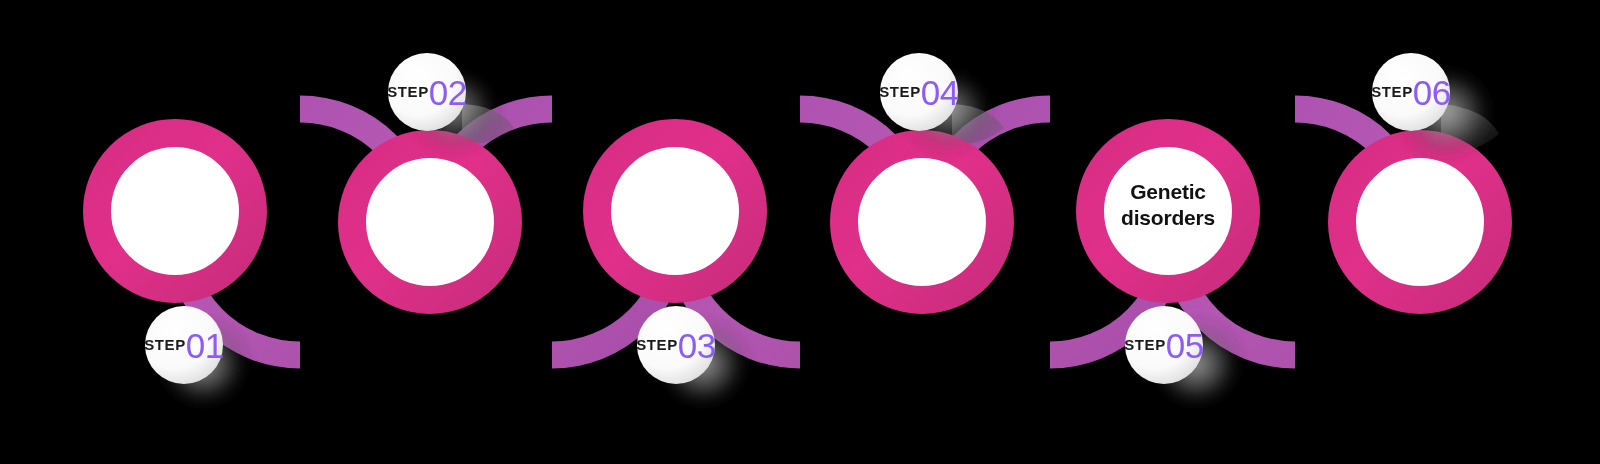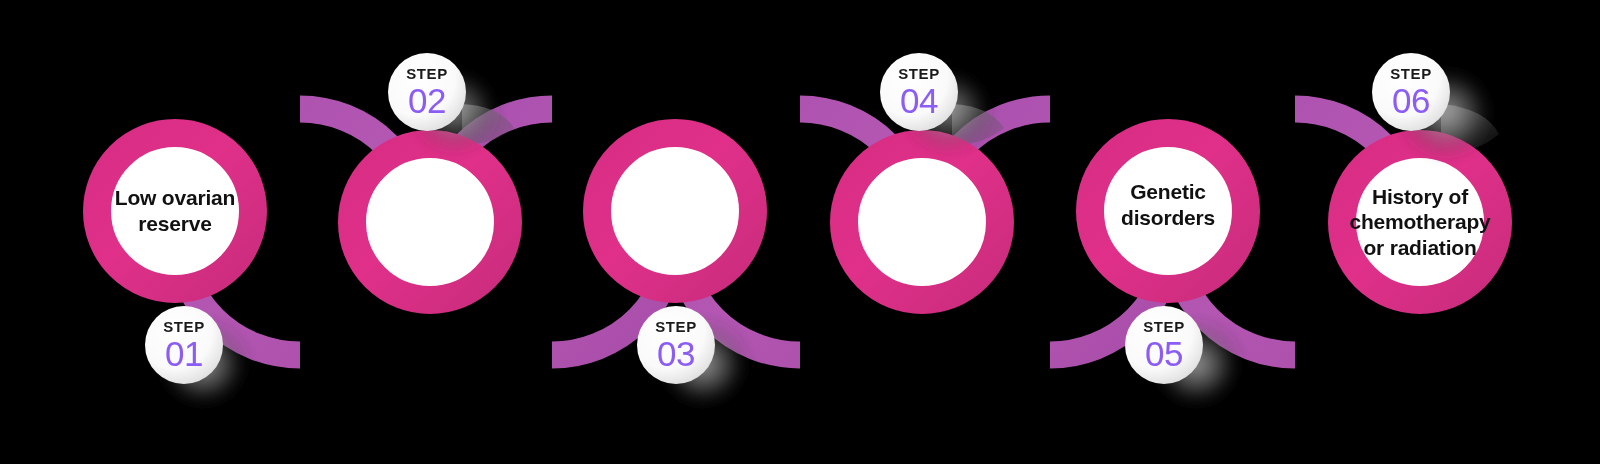"STEP" .badge-text { flex-direction: column -> none }
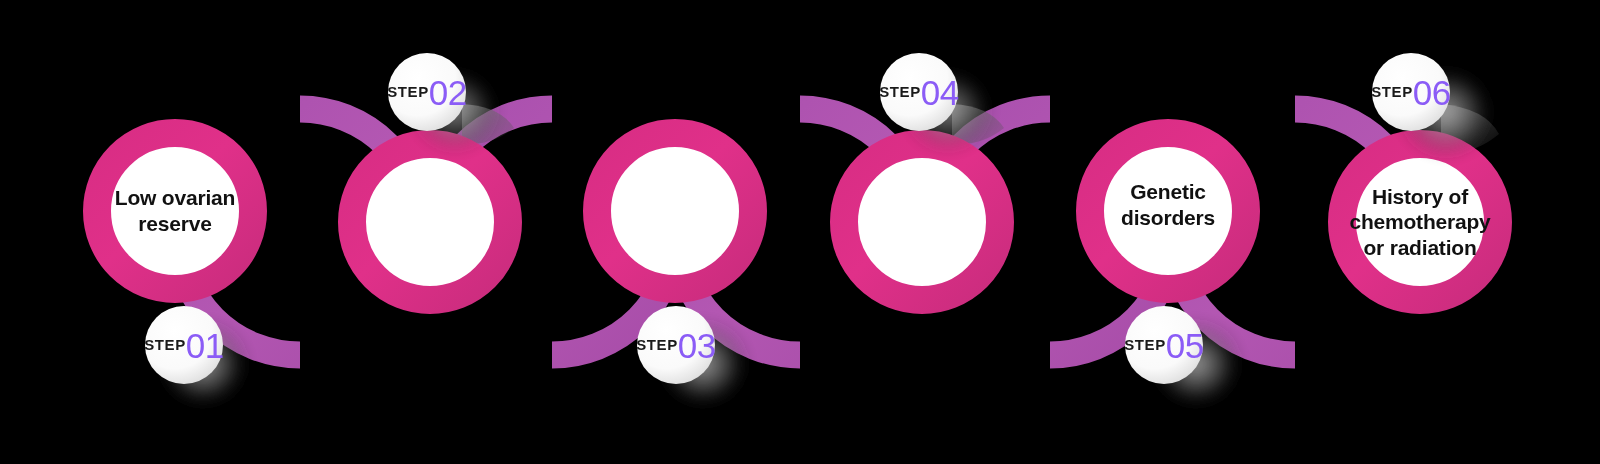"Low ovarian" div.node-label { html: <div>Low ovarian reserve</div> -> none }
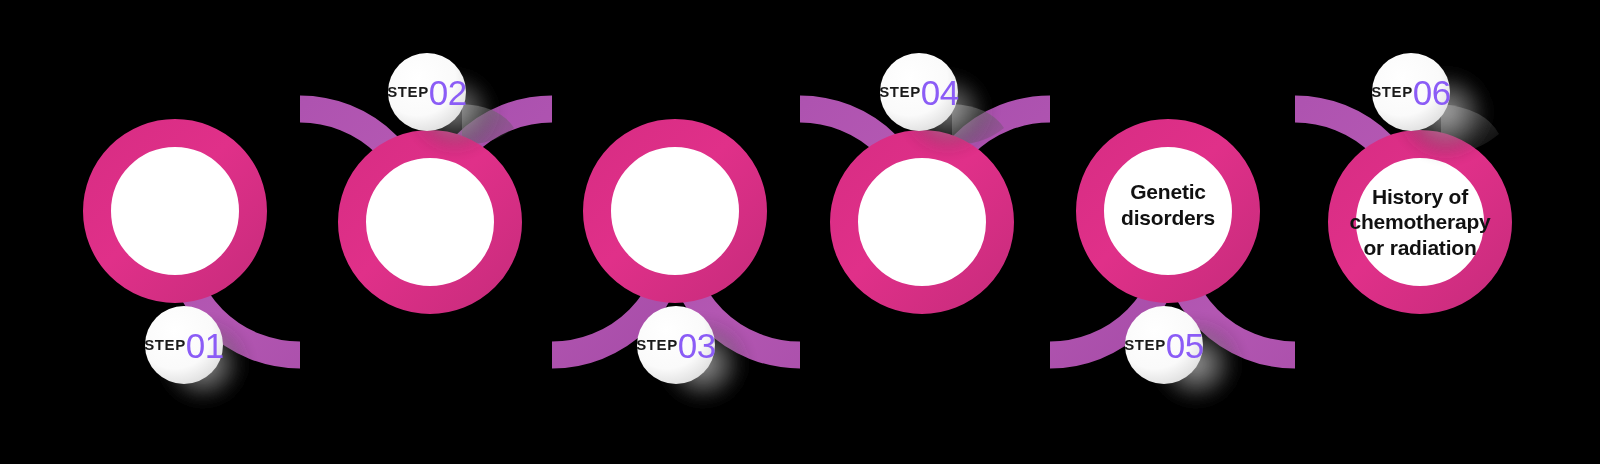"History of" div.node-label { html: <div>History of chemotherapy or radiation</div> -> none }
